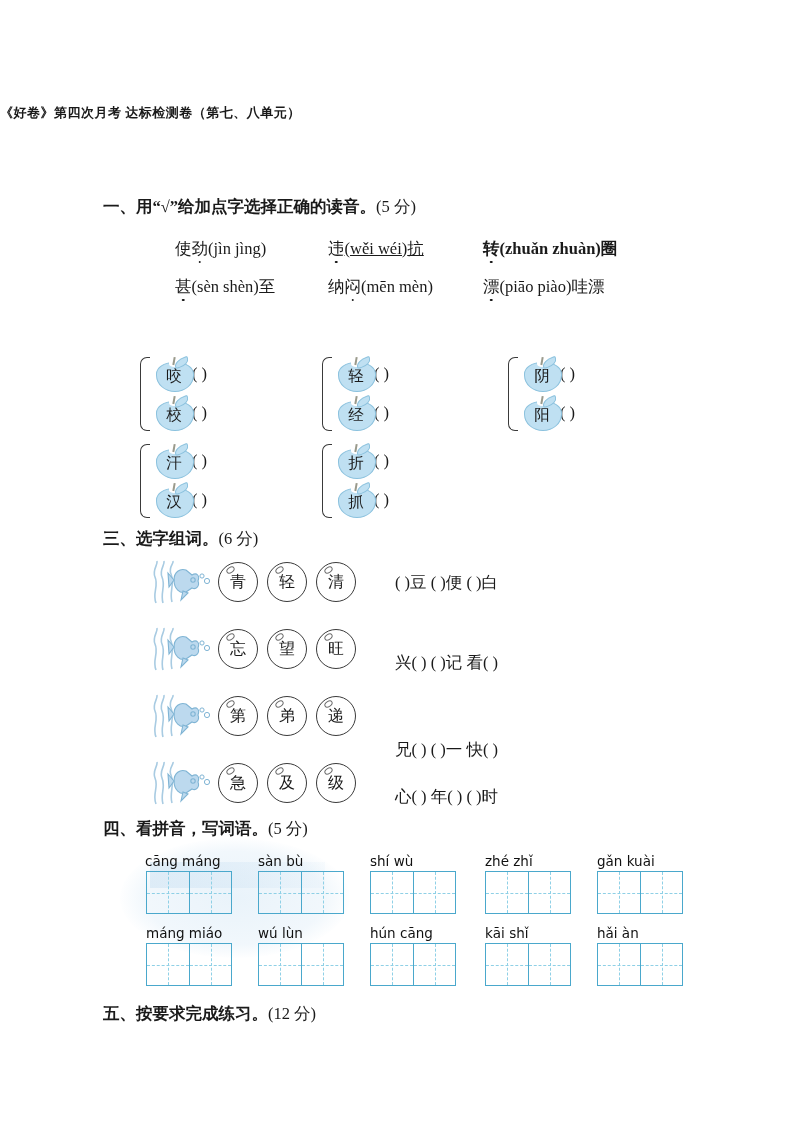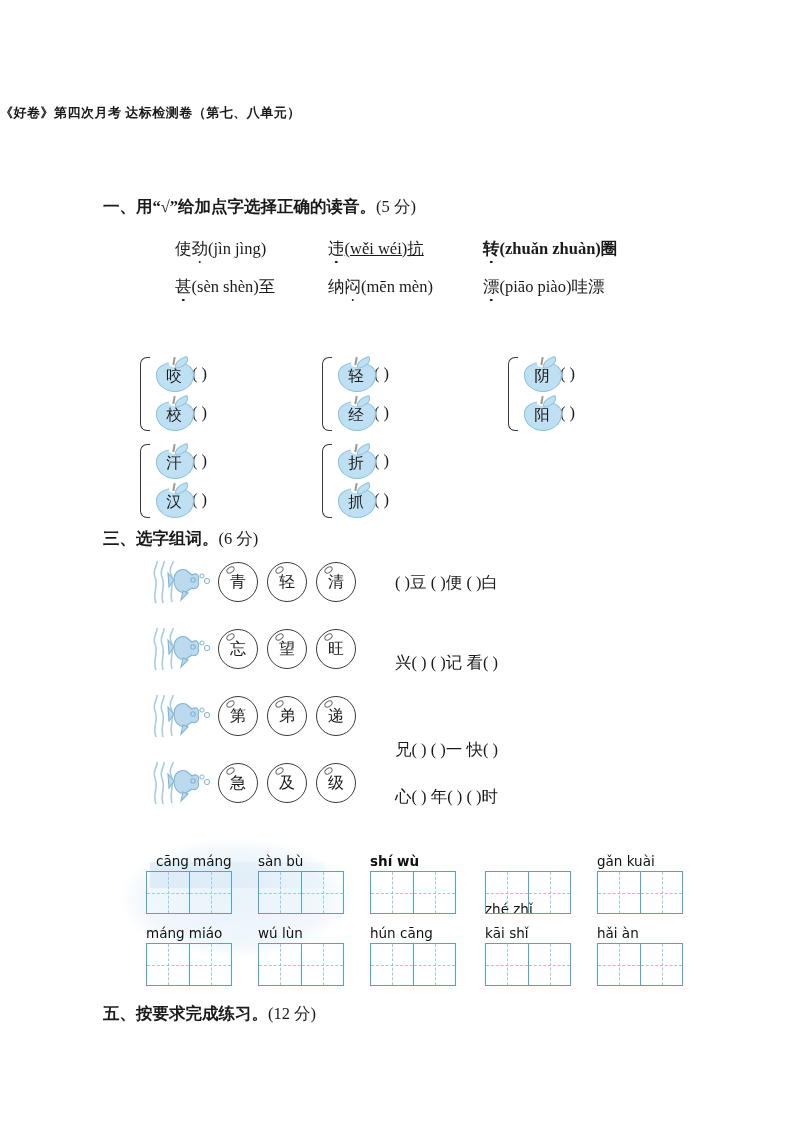"四、看拼音，写词语。(5 分)" div.sec-head { html: none -> <div> <span>四、看拼音，写词语。</span><span>(5 分)</span> </div> }
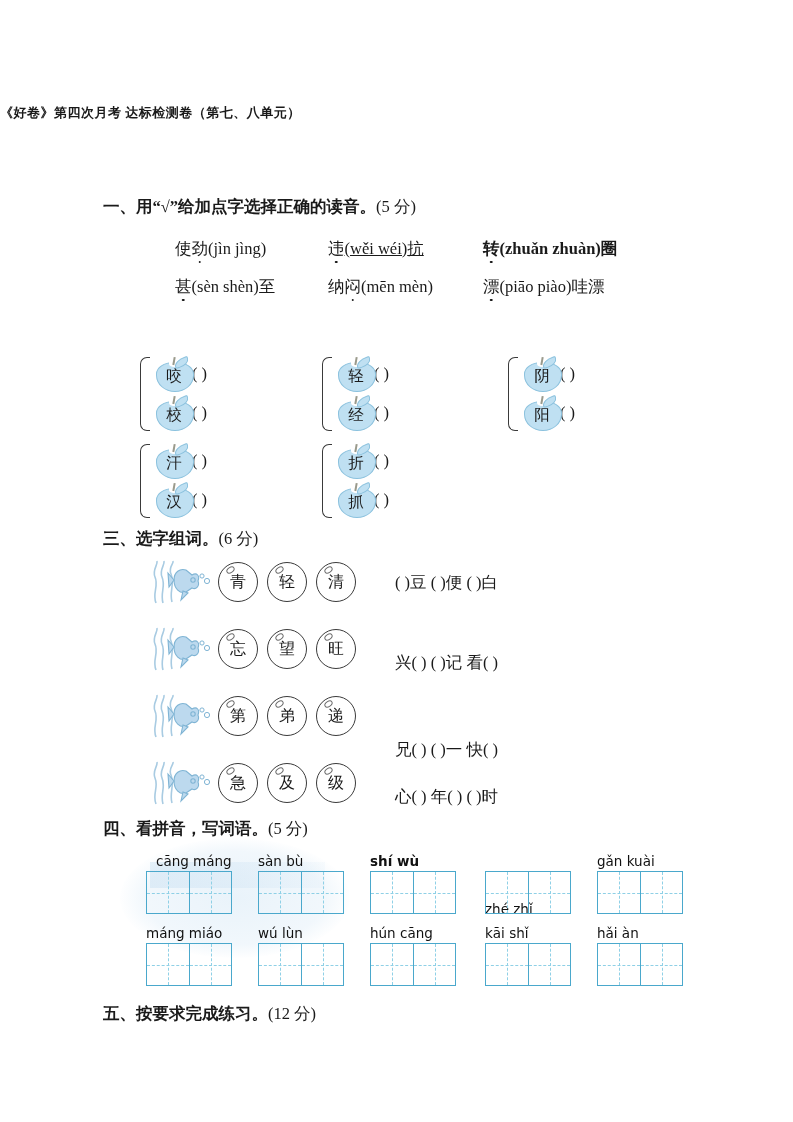"cāng máng" div.py-label { left: 156px -> 145px }
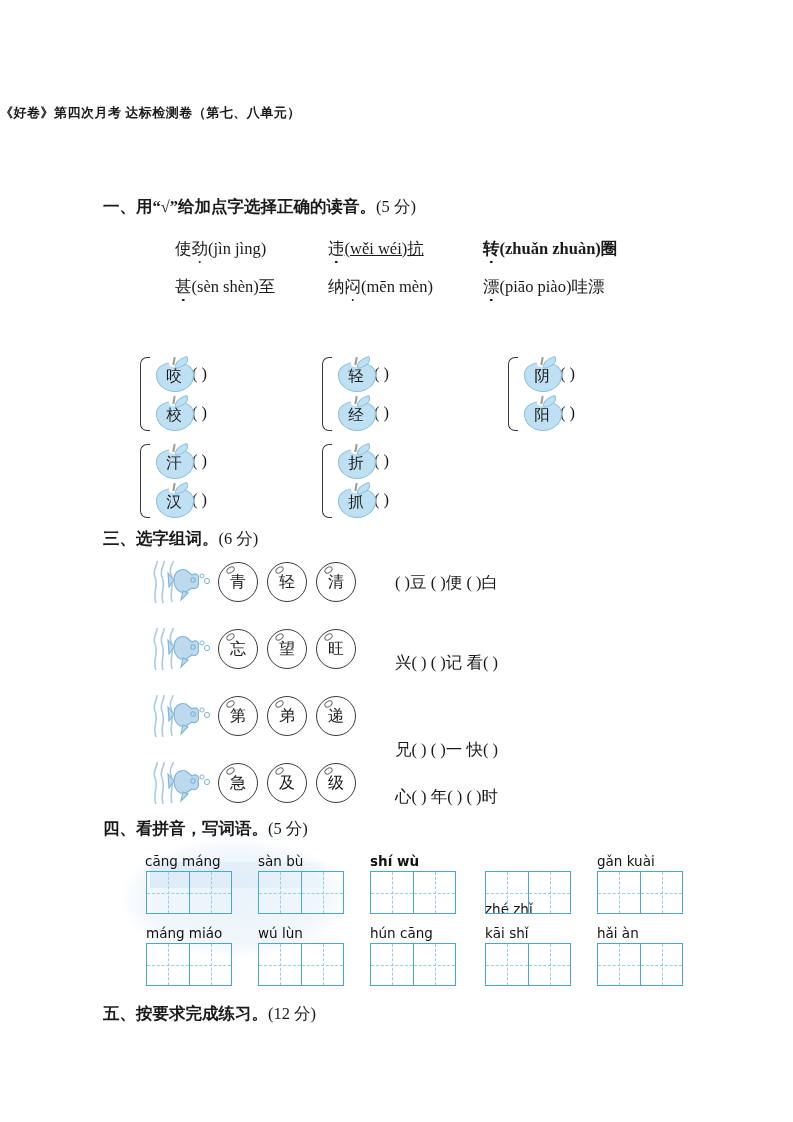"shí wù" div.py-label { font-weight: bold -> none }
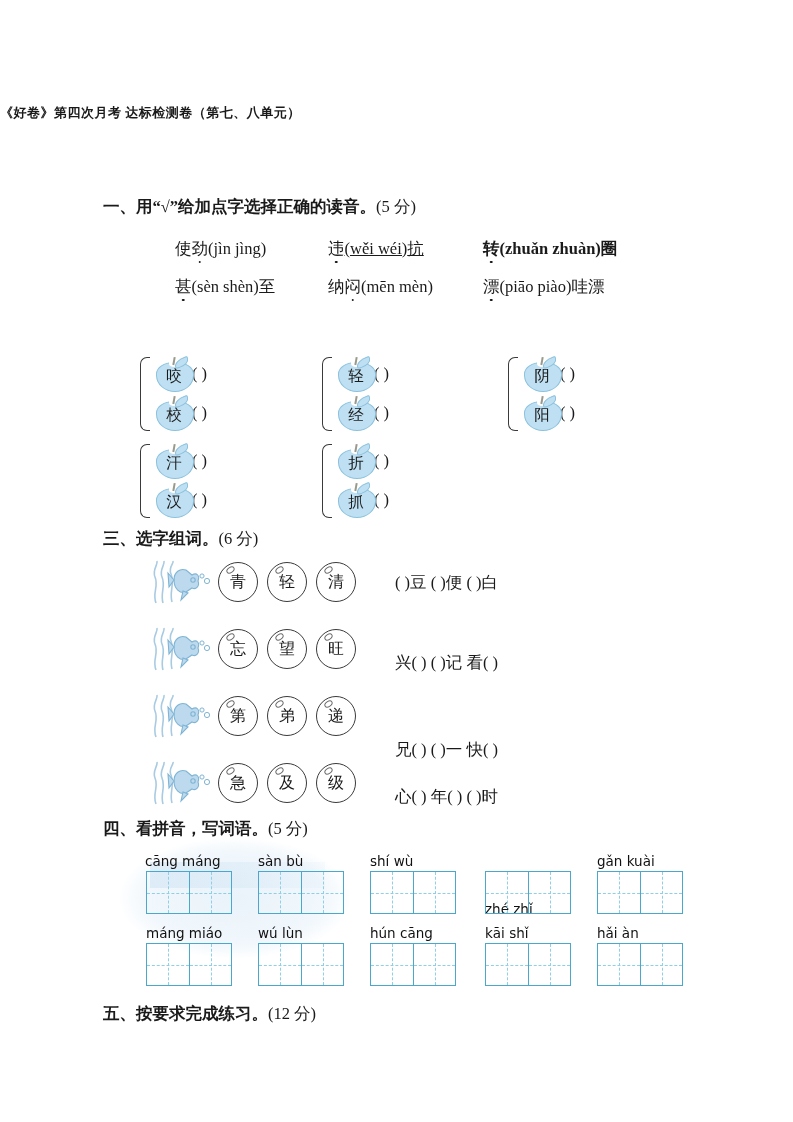"zhé zhǐ" div.py-label { top: 901px -> 853px }
